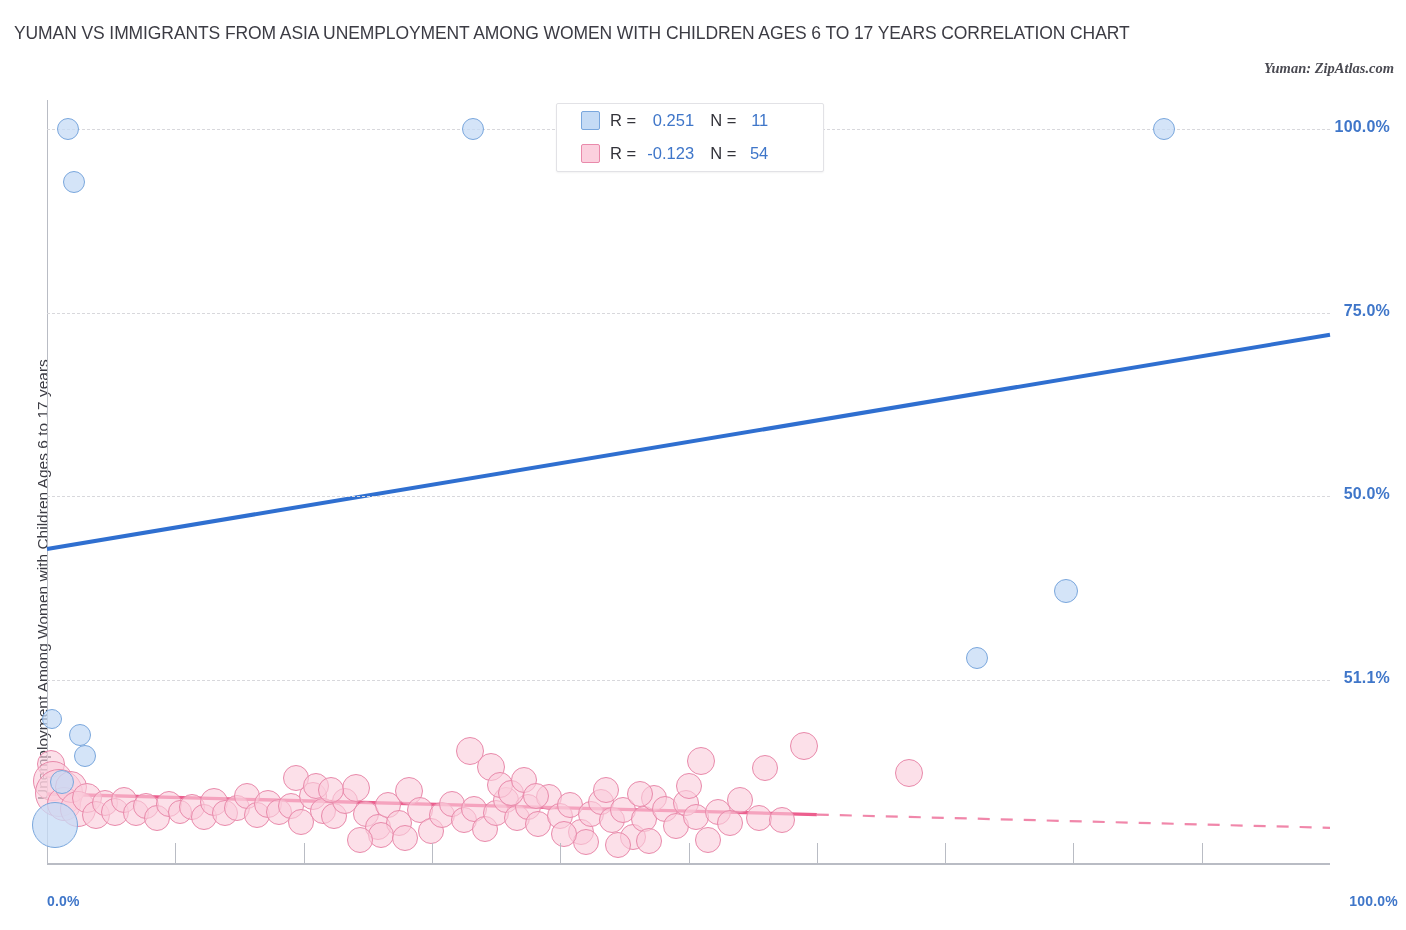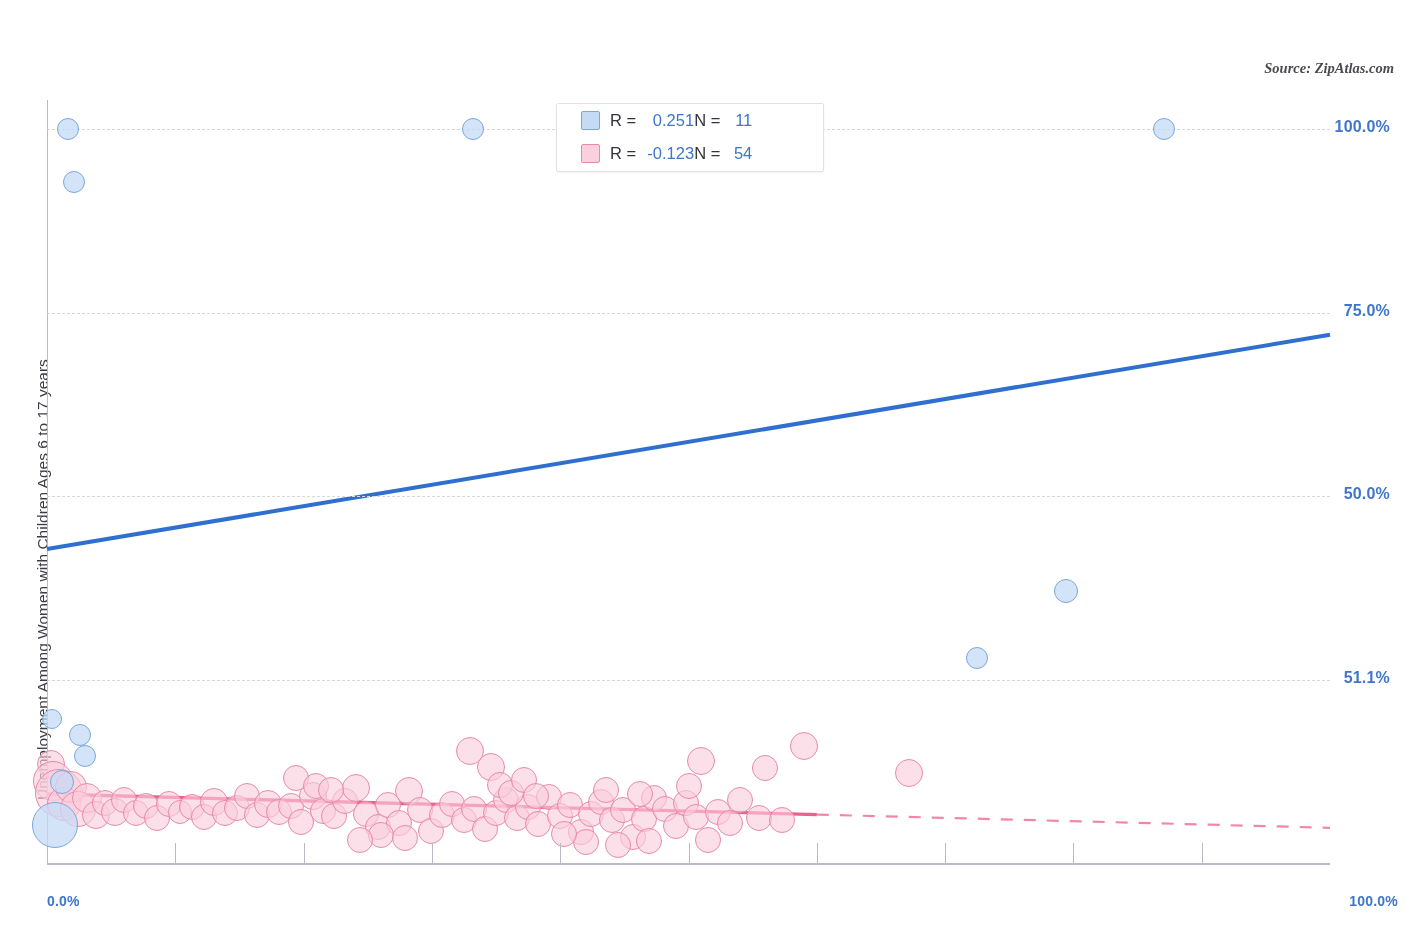"YUMAN VS IMMIGRANTS FROM ASIA" div.title { html: none -> <div>YUMAN VS IMMIGRANTS FROM ASIA UNEMPLOYMENT AMONG WOMEN WITH CHILDREN AGES 6 TO 17 YEARS CORRELATION CHART</div> }
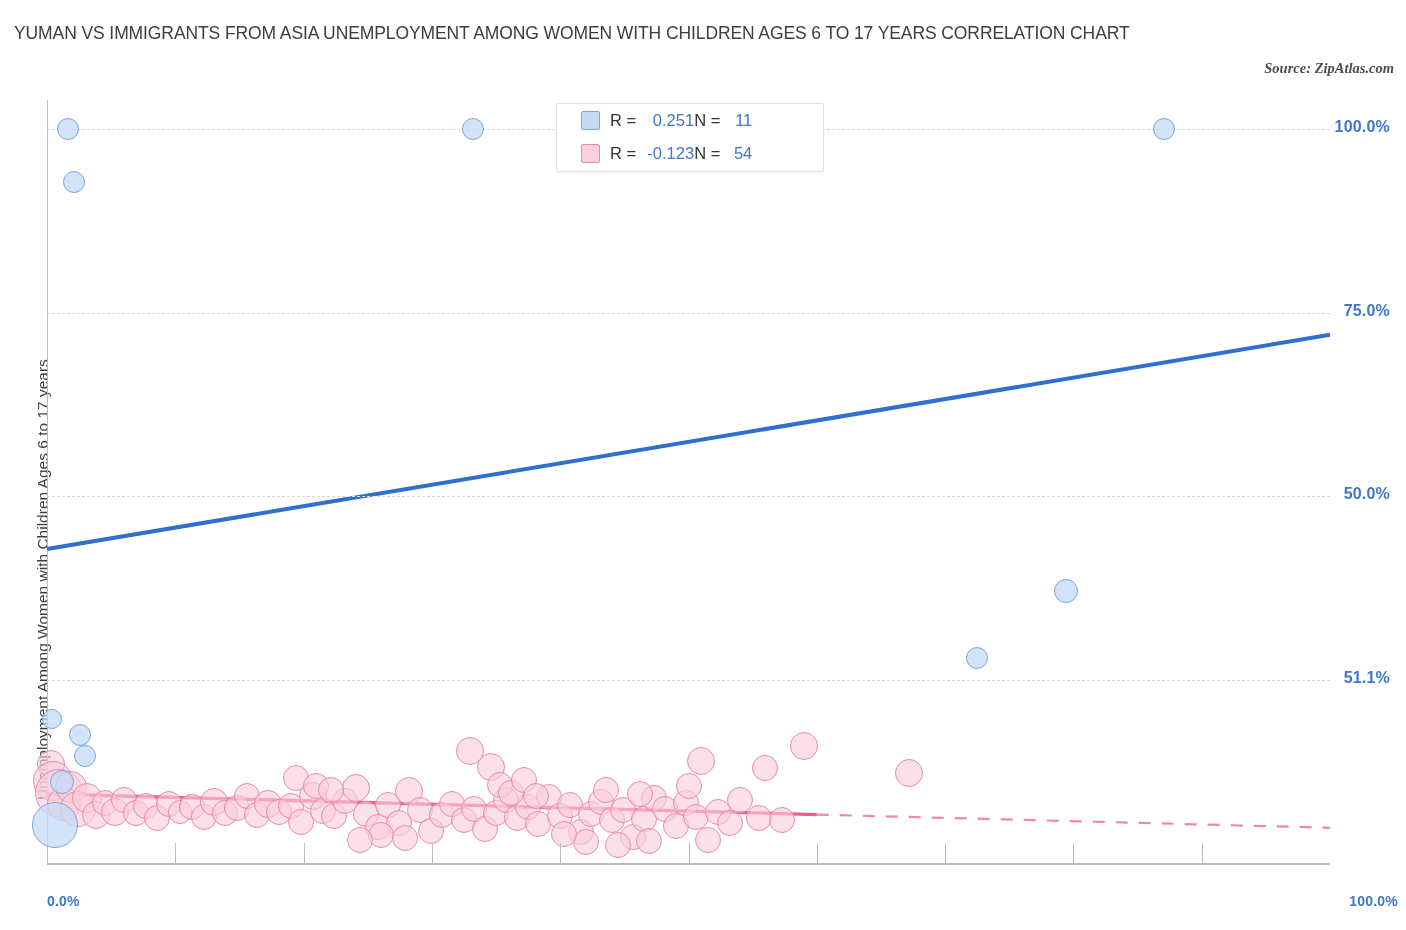"Source: ZipAtlas.com" div.source { text: Source -> Yuman }
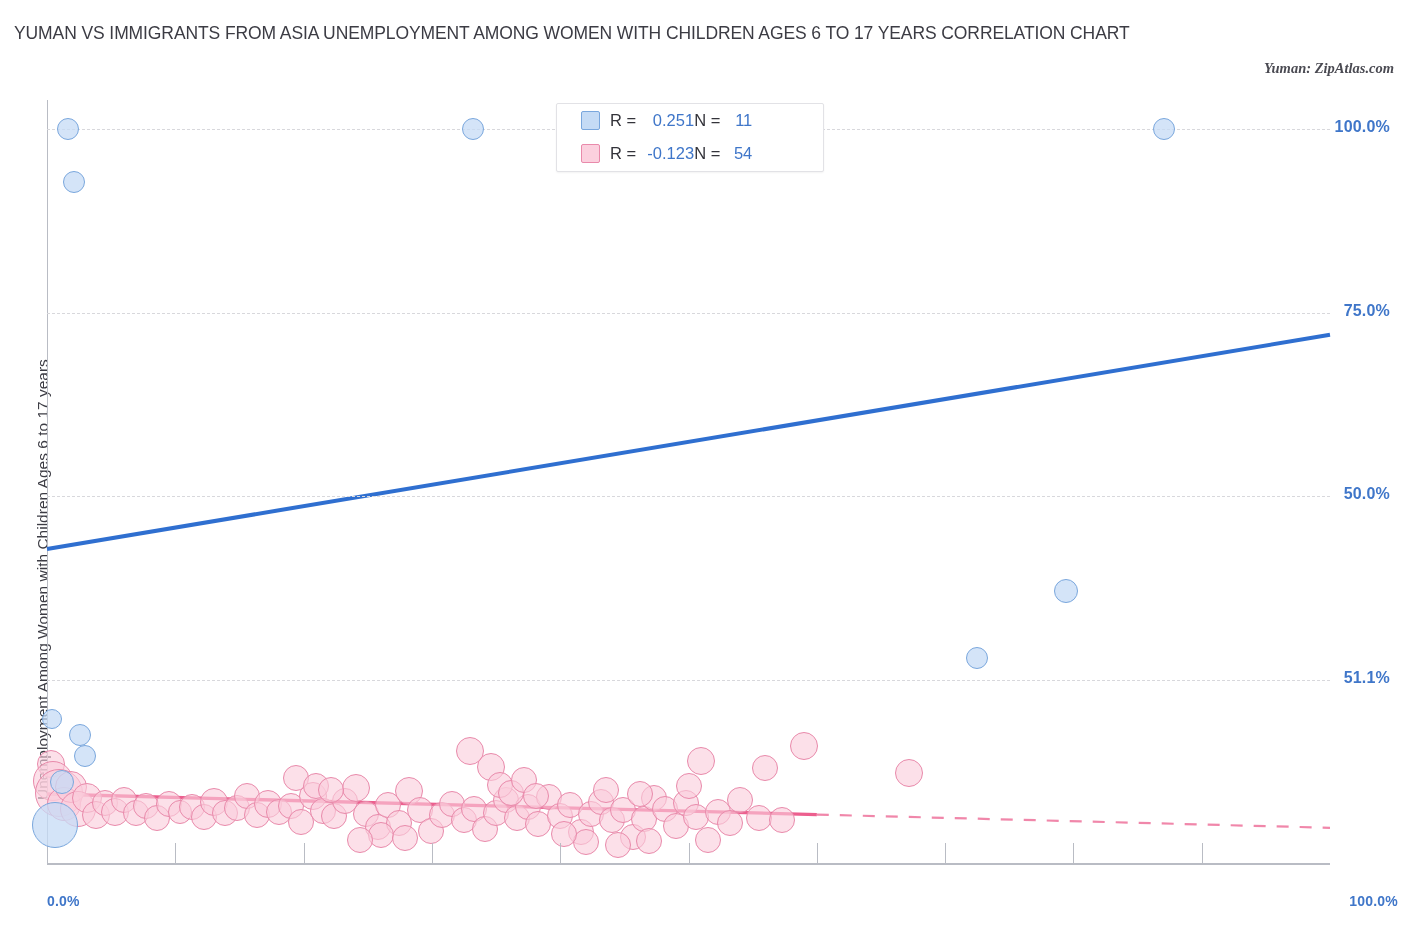"0.251" .st-r-val { margin-right: none -> 16px }
